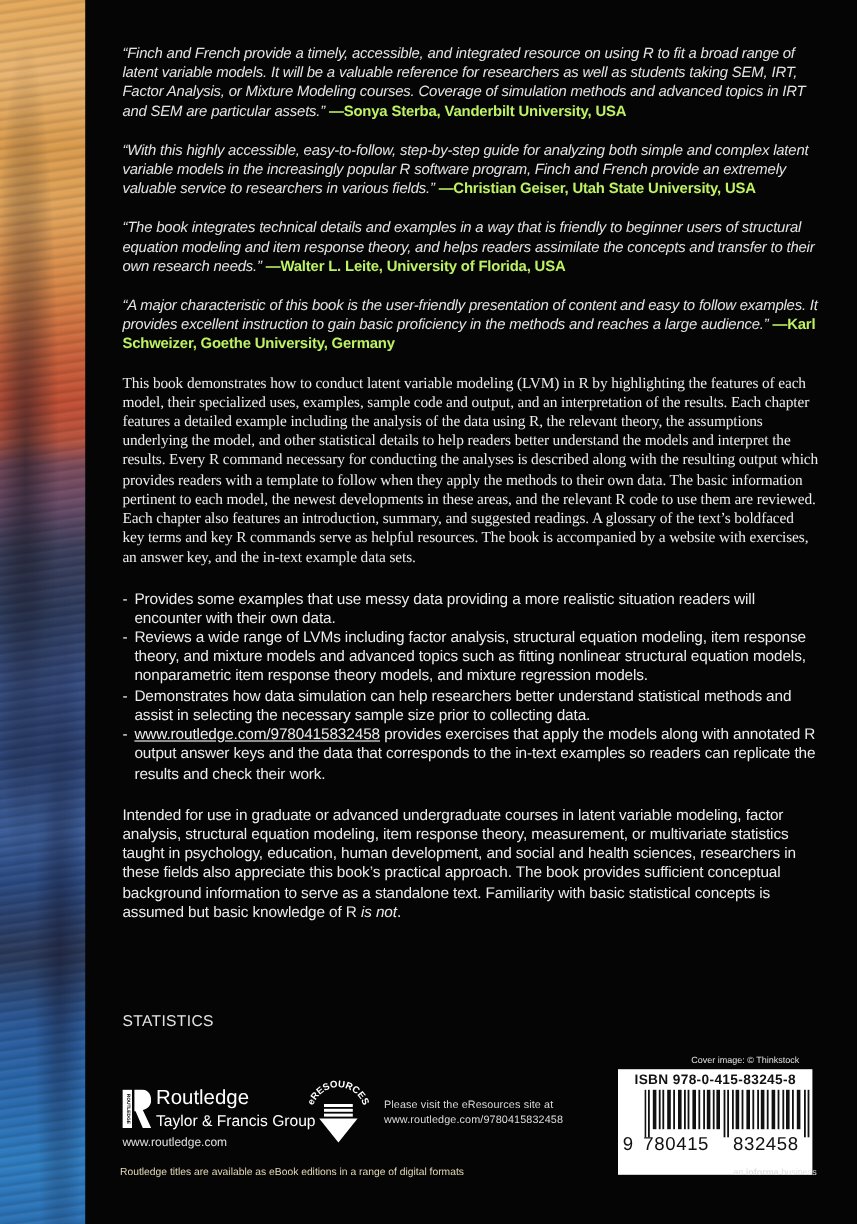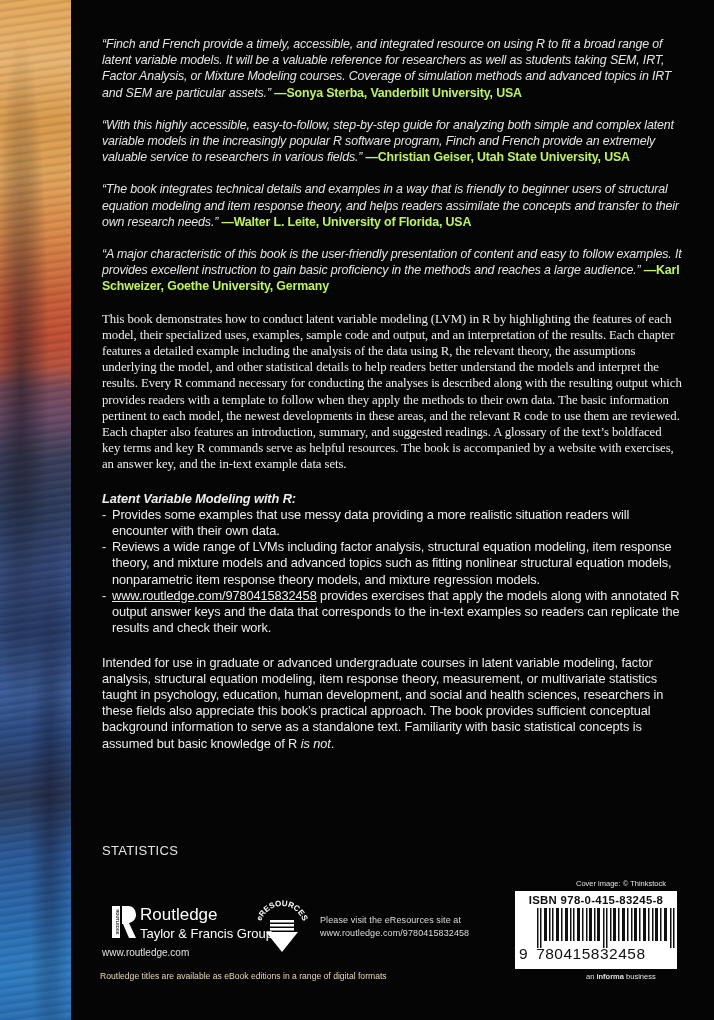"Latent Variable Modeling with R:" div.ftitle { html: <div>Latent Variable Modeling with R:</div> -> none }
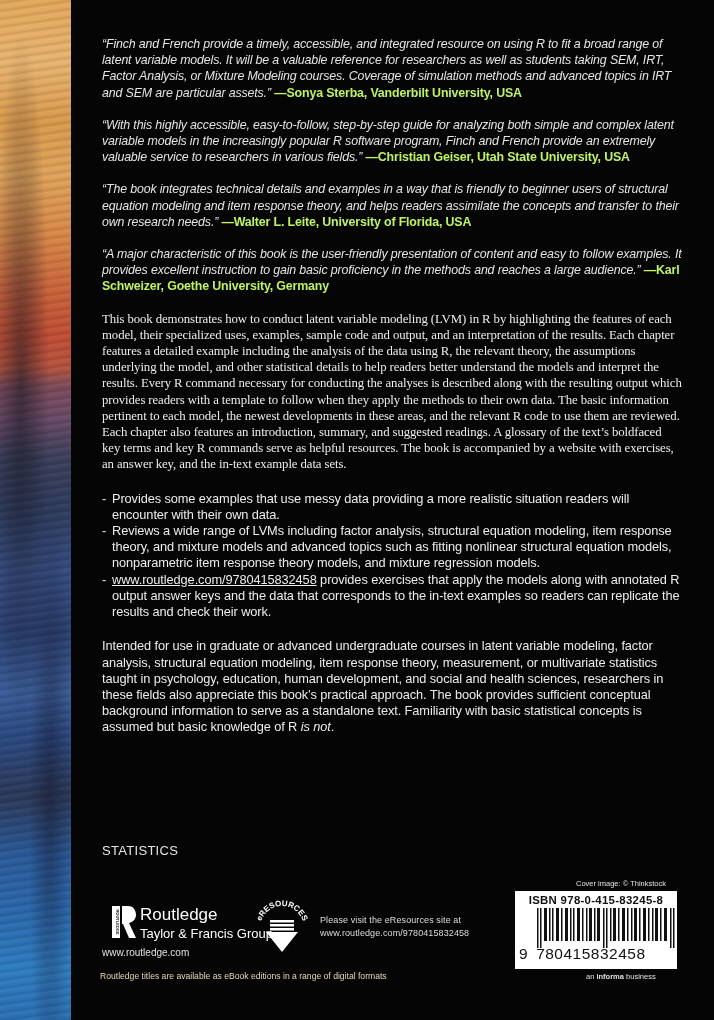"- Demonstrates how data simulation" li { html: none -> <li><span>-</span><span>Demonstrates how data simulation can help researchers better understand statistical methods and assist in selecting the necessary sample size prior to collecting data.</span></li> }
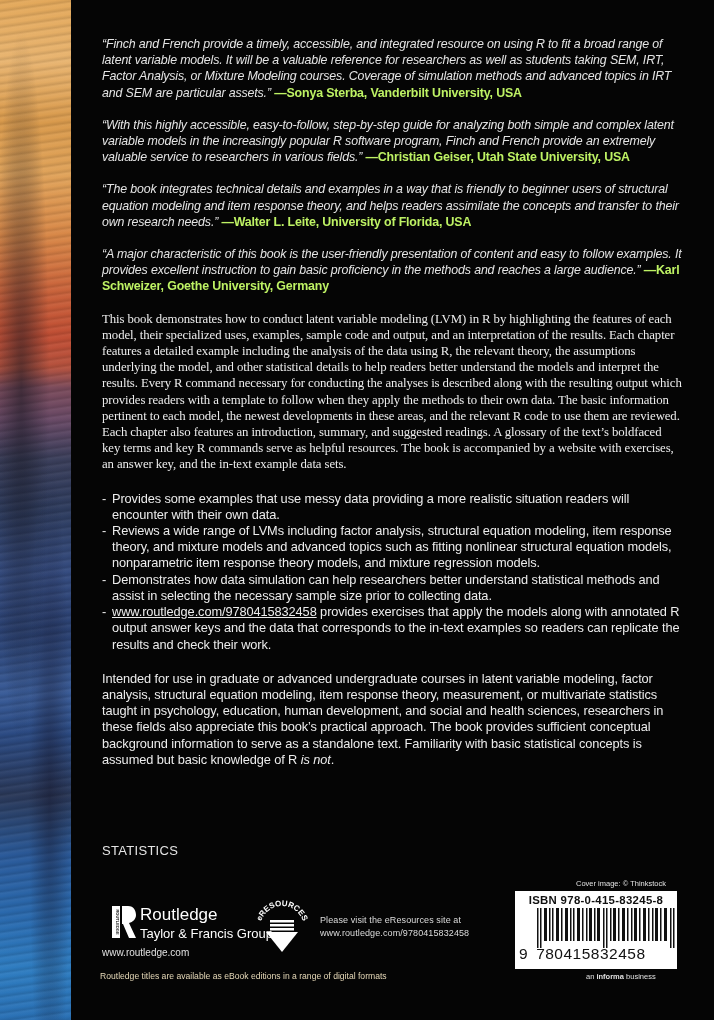"ISBN 978-0-415-83245-8" .barcode-box { height: 78px -> 88px }
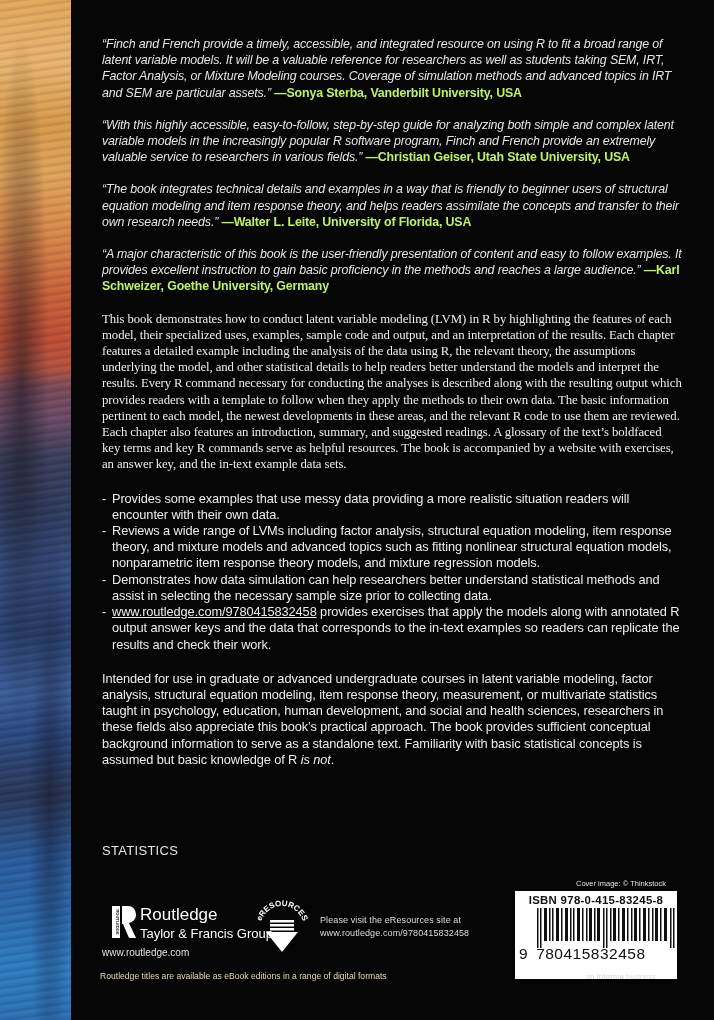"Routledge" .routledge-logo { align-items: none -> center; left: 112px -> 102px }
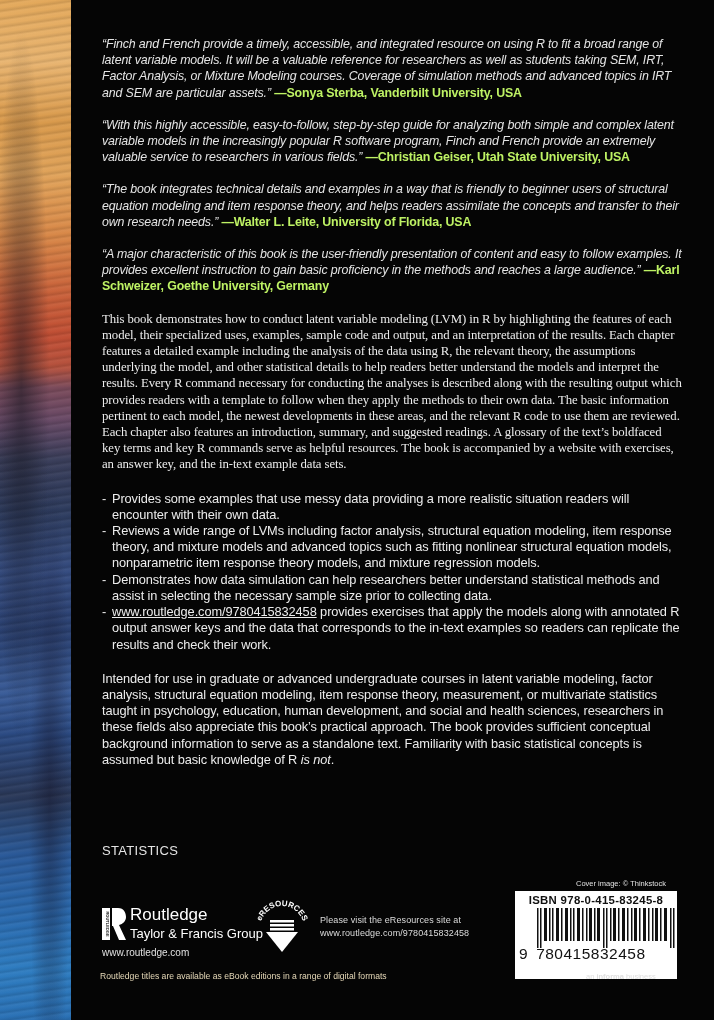"780415" .barcode-num .grp { margin-right: 0 -> 20px }
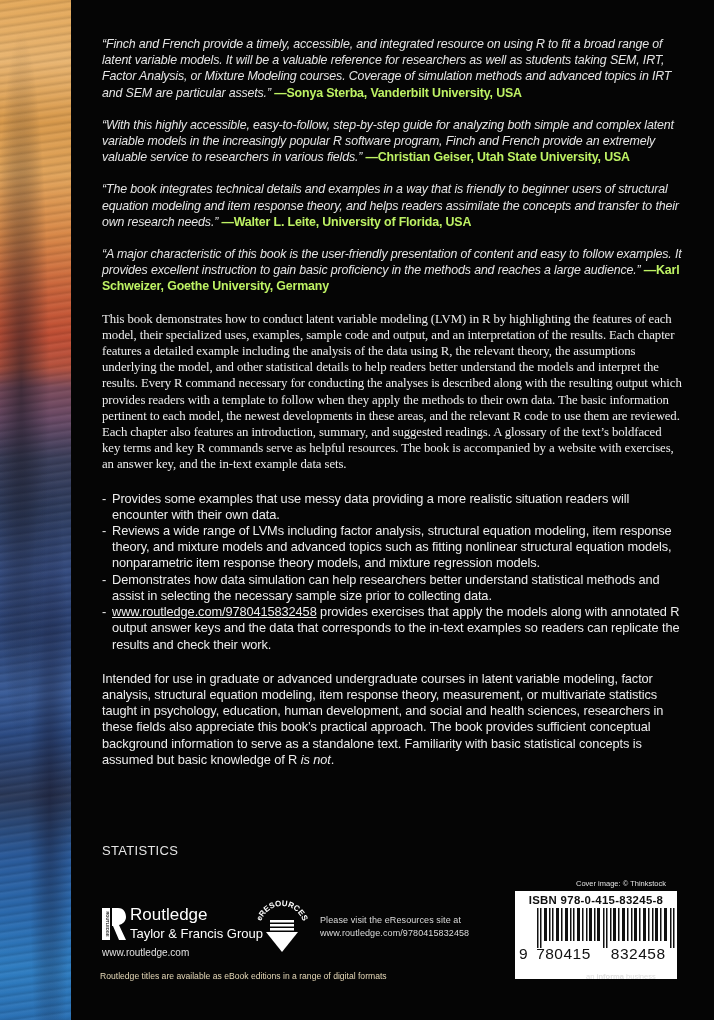"an informa business" .informa { left: 586px -> 611px }
